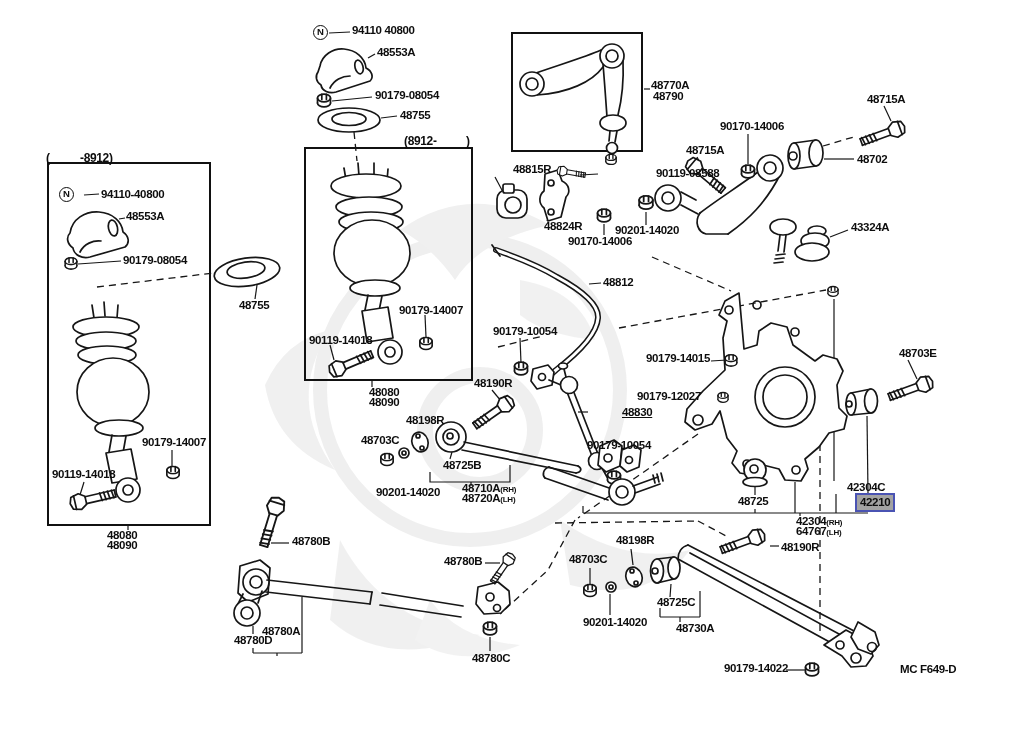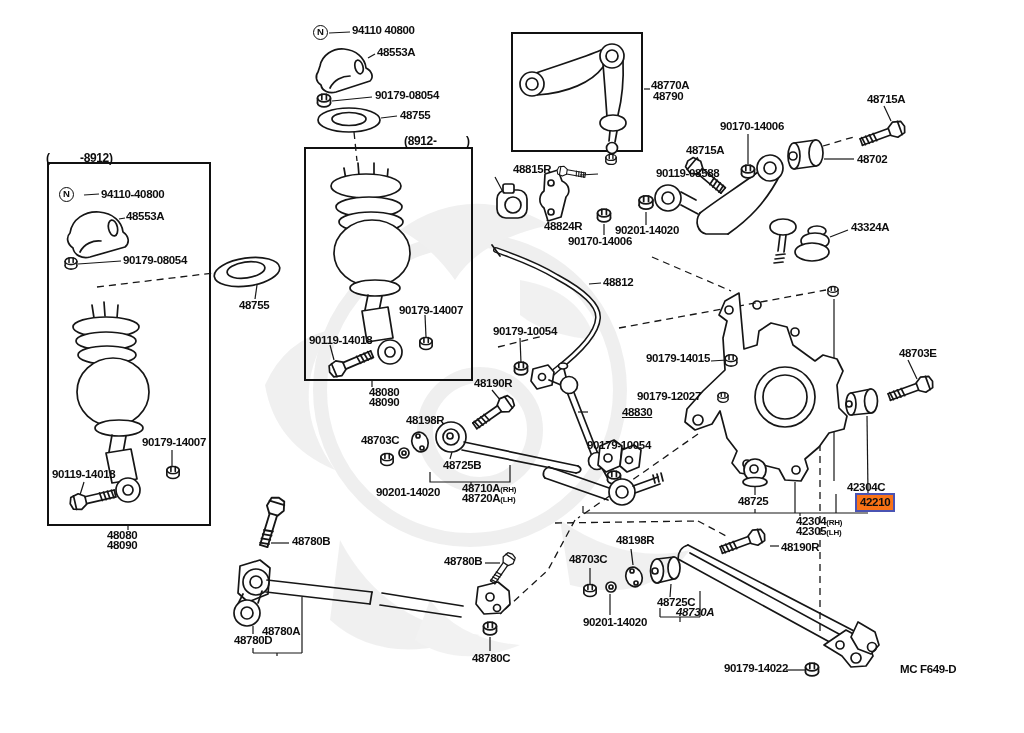"42210" div.lbl { background: #f97316 -> #a3a3a3 }
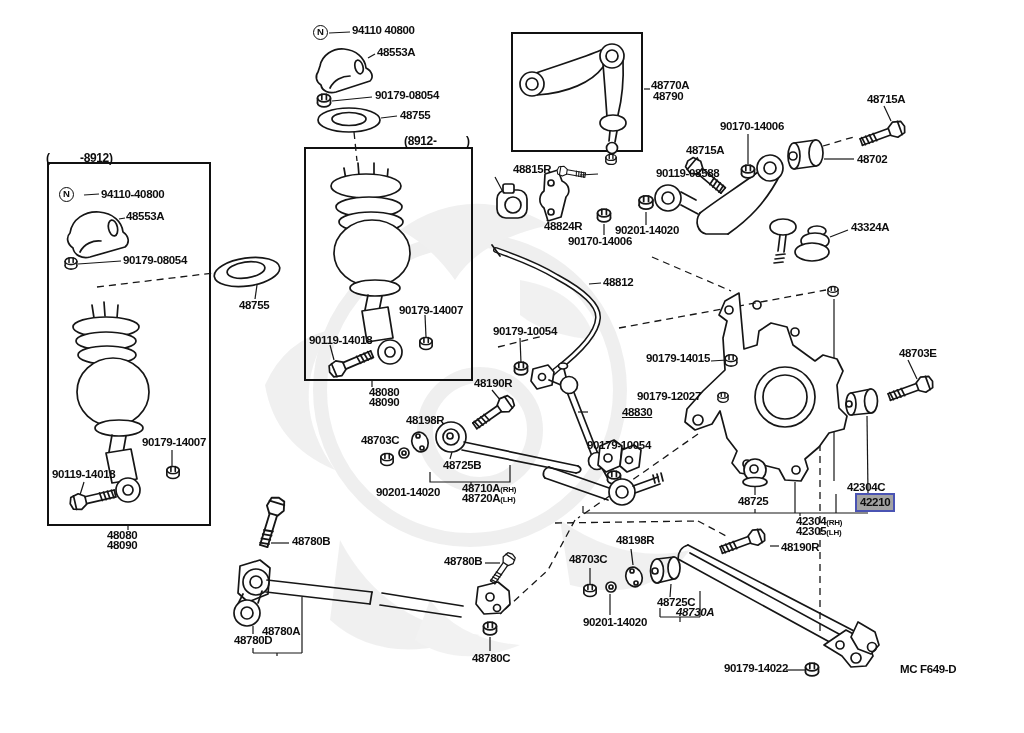"42305" span { text: 42305 -> 64767 }
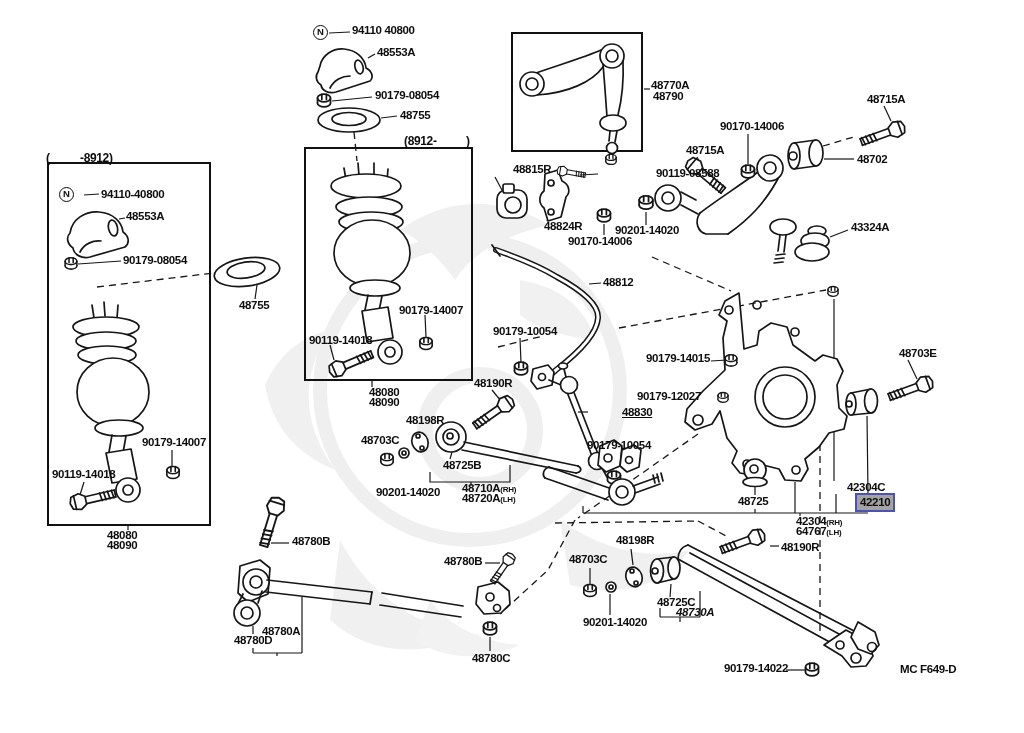"48730A" div.lbl { font-style: italic -> none; top: 607px -> 623px }
